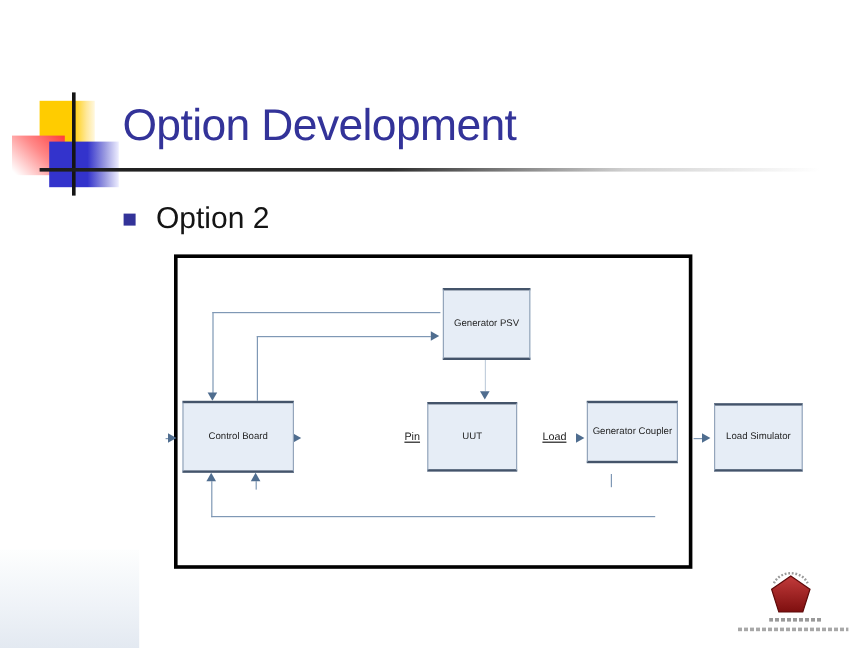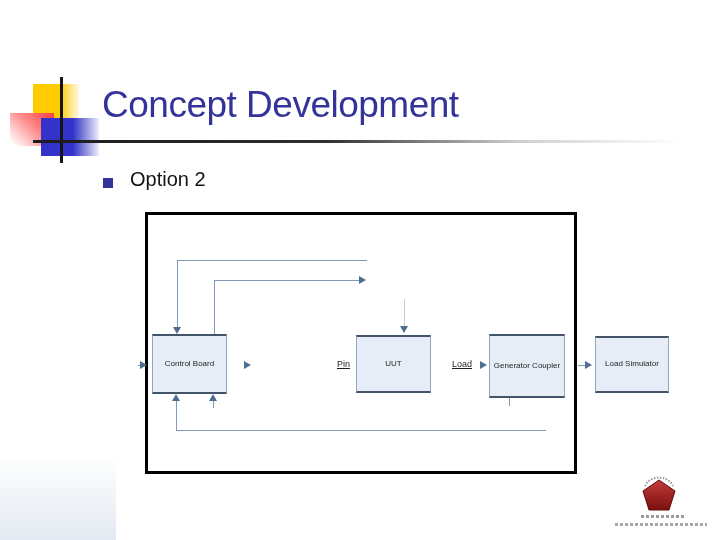"Concept Development" div.page-title { text: Concept -> Option }
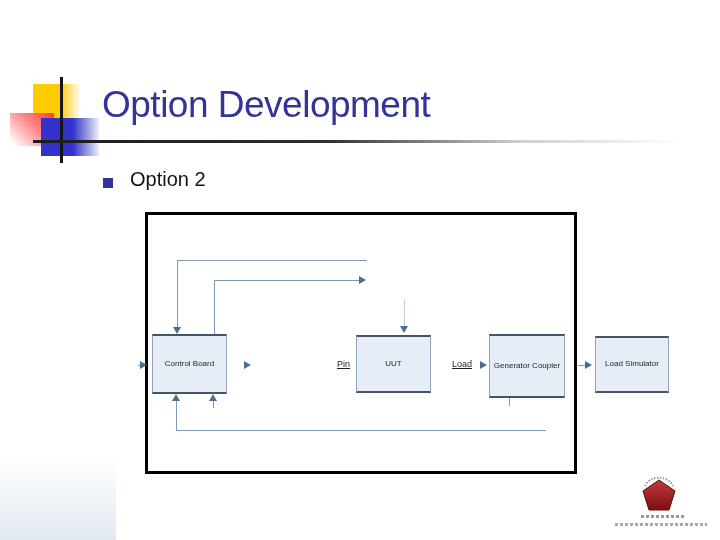"Option 2" .bullet-text { font-size: 20px -> 25px }
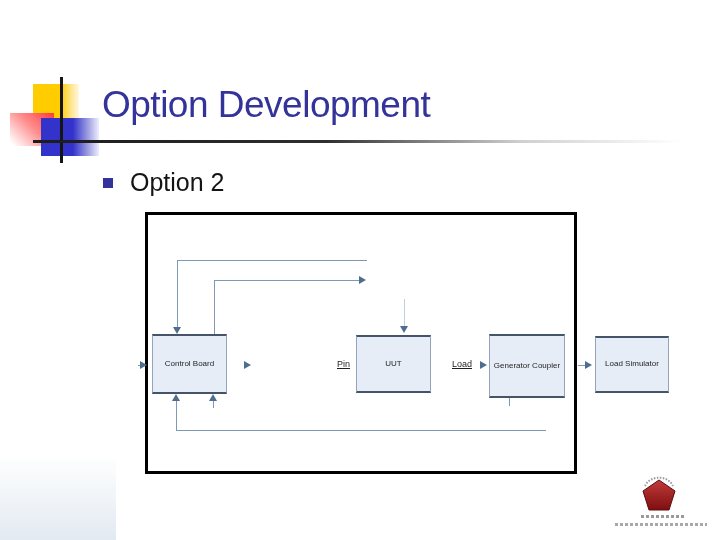"Generator PSV" div.dbox { html: none -> <div>Generator PSV</div> }
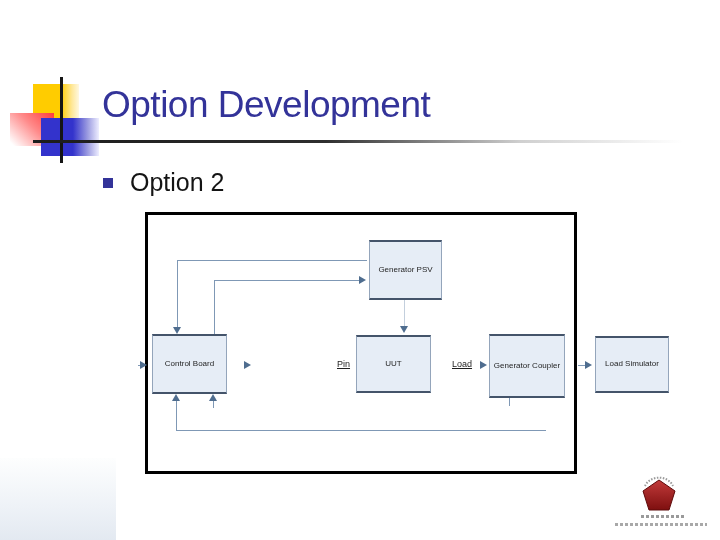"Control Board" div.dbox { width: 75px -> 93px }
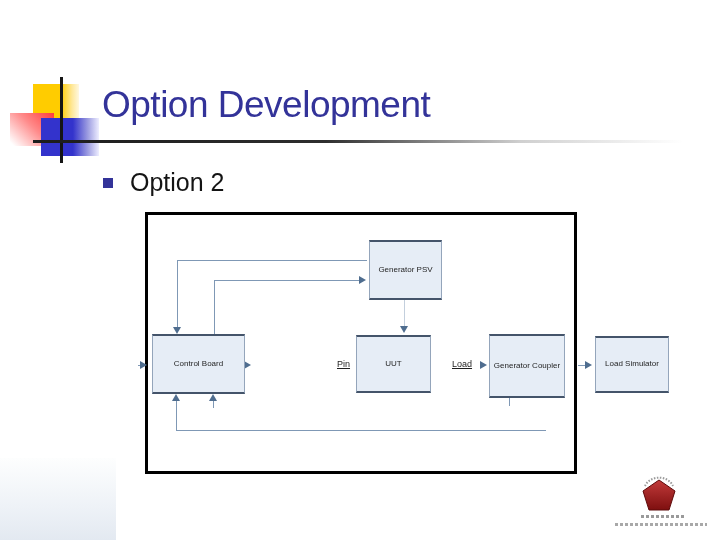"Generator Coupler" div.dbox { height: 64px -> 52px }
